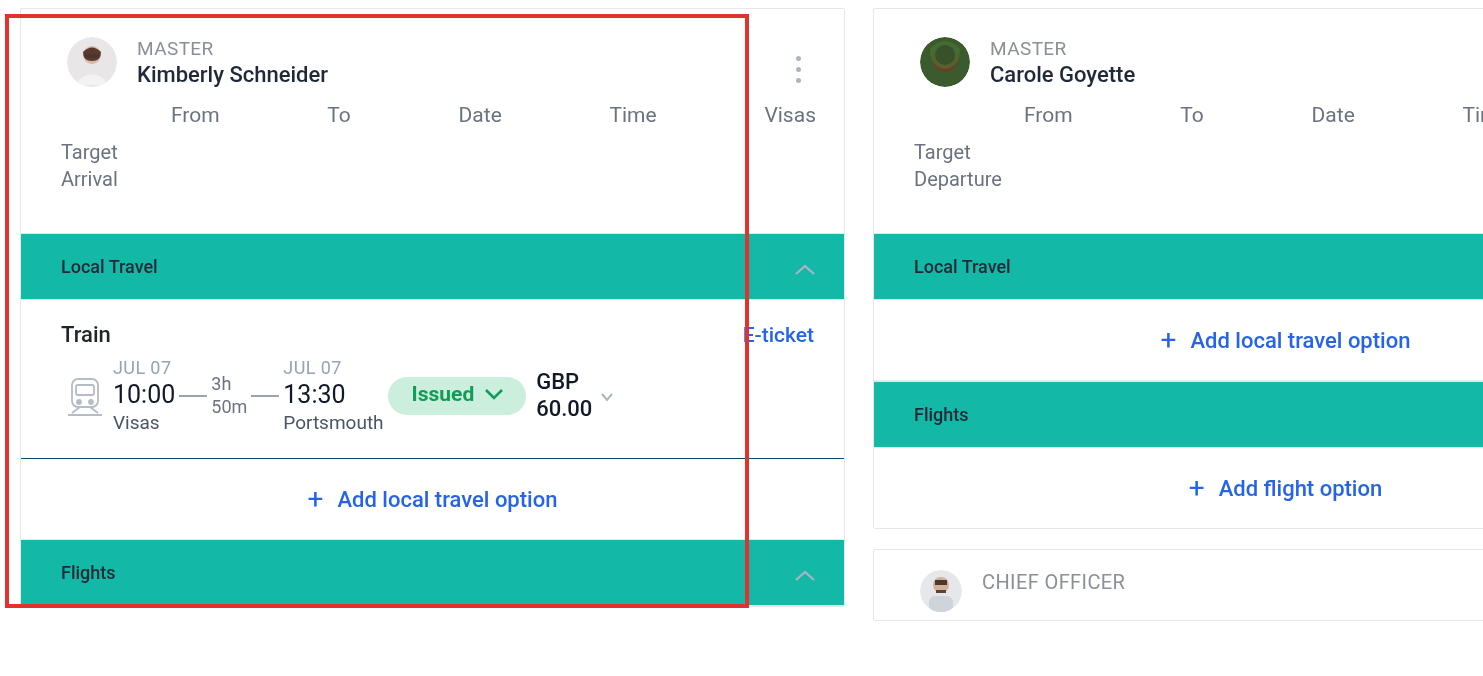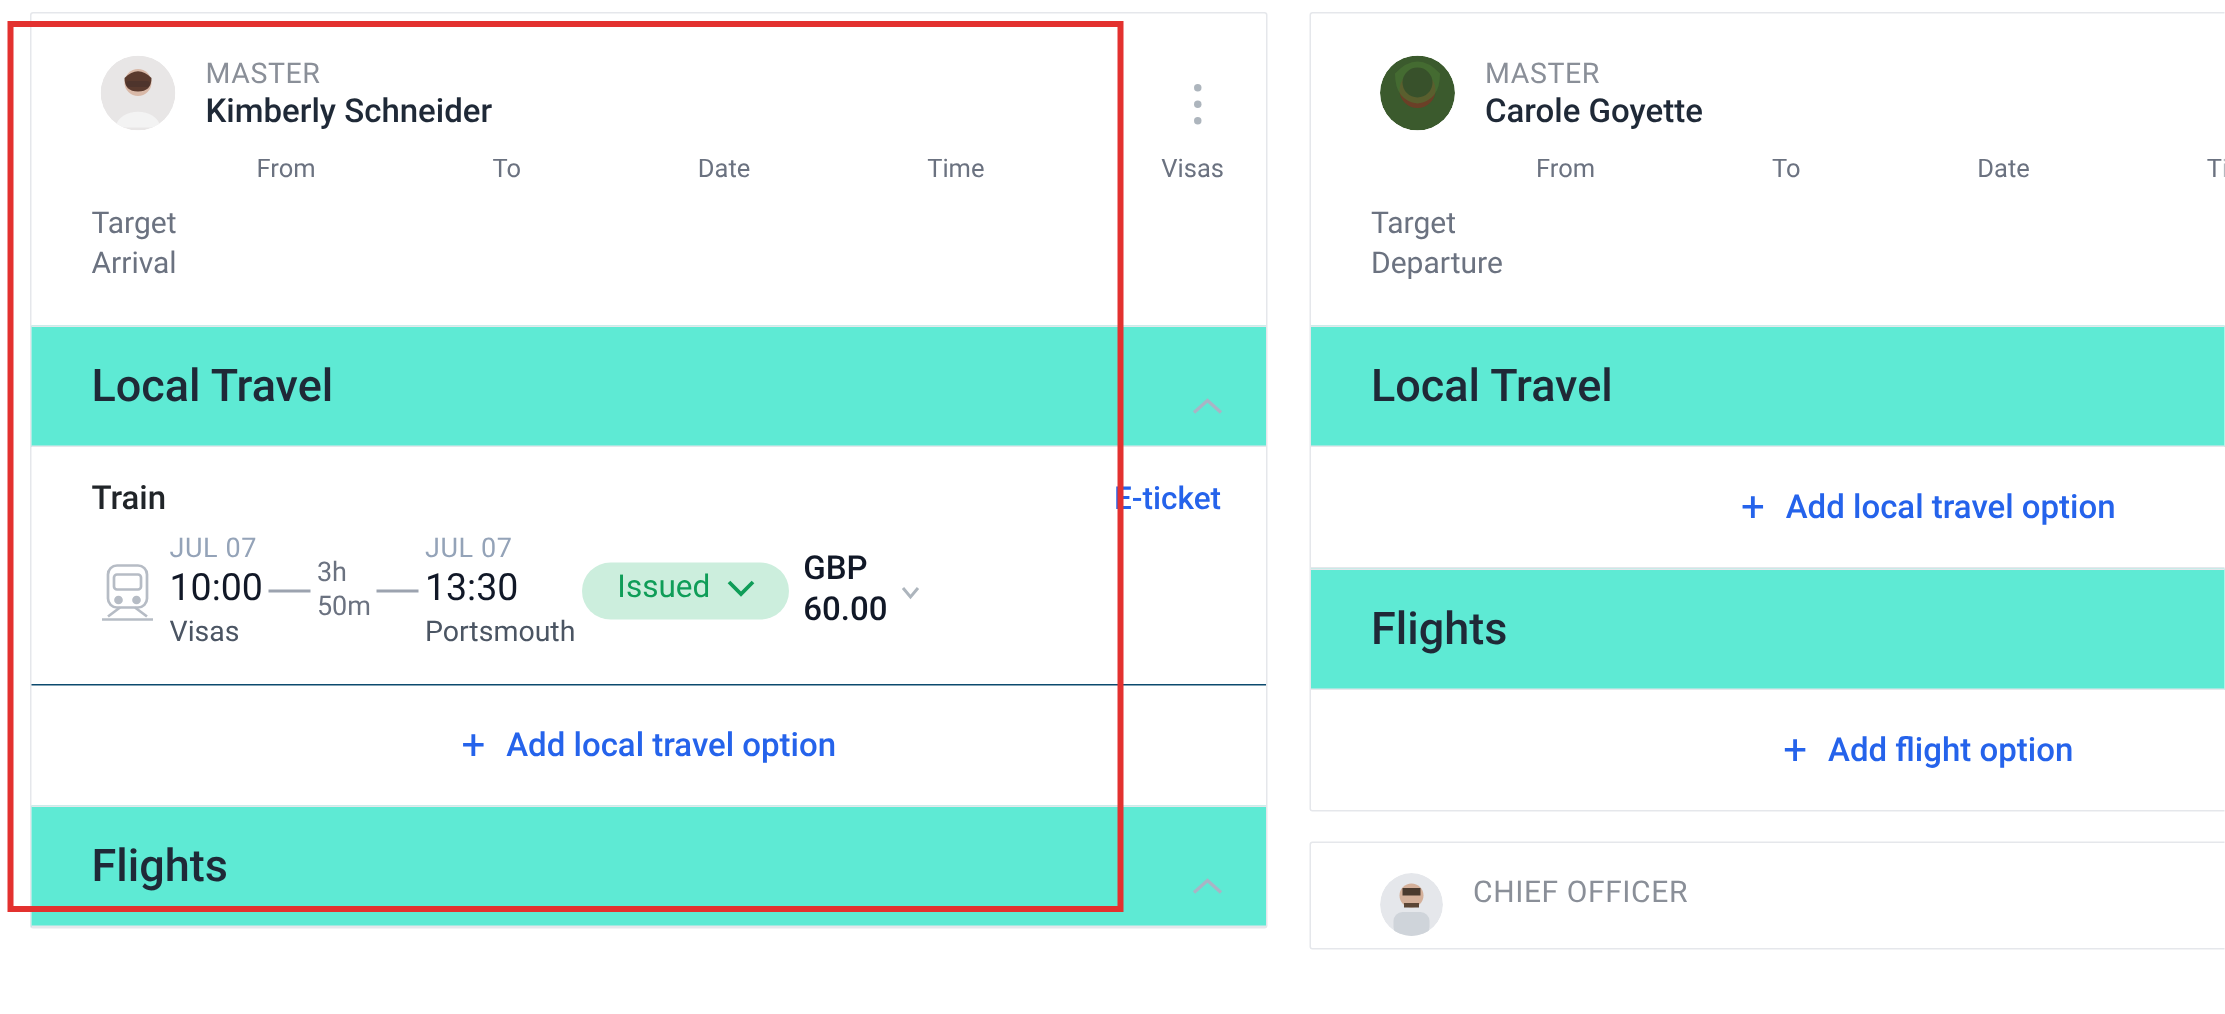"From" .col-headers { font-size: 17px -> 21px }
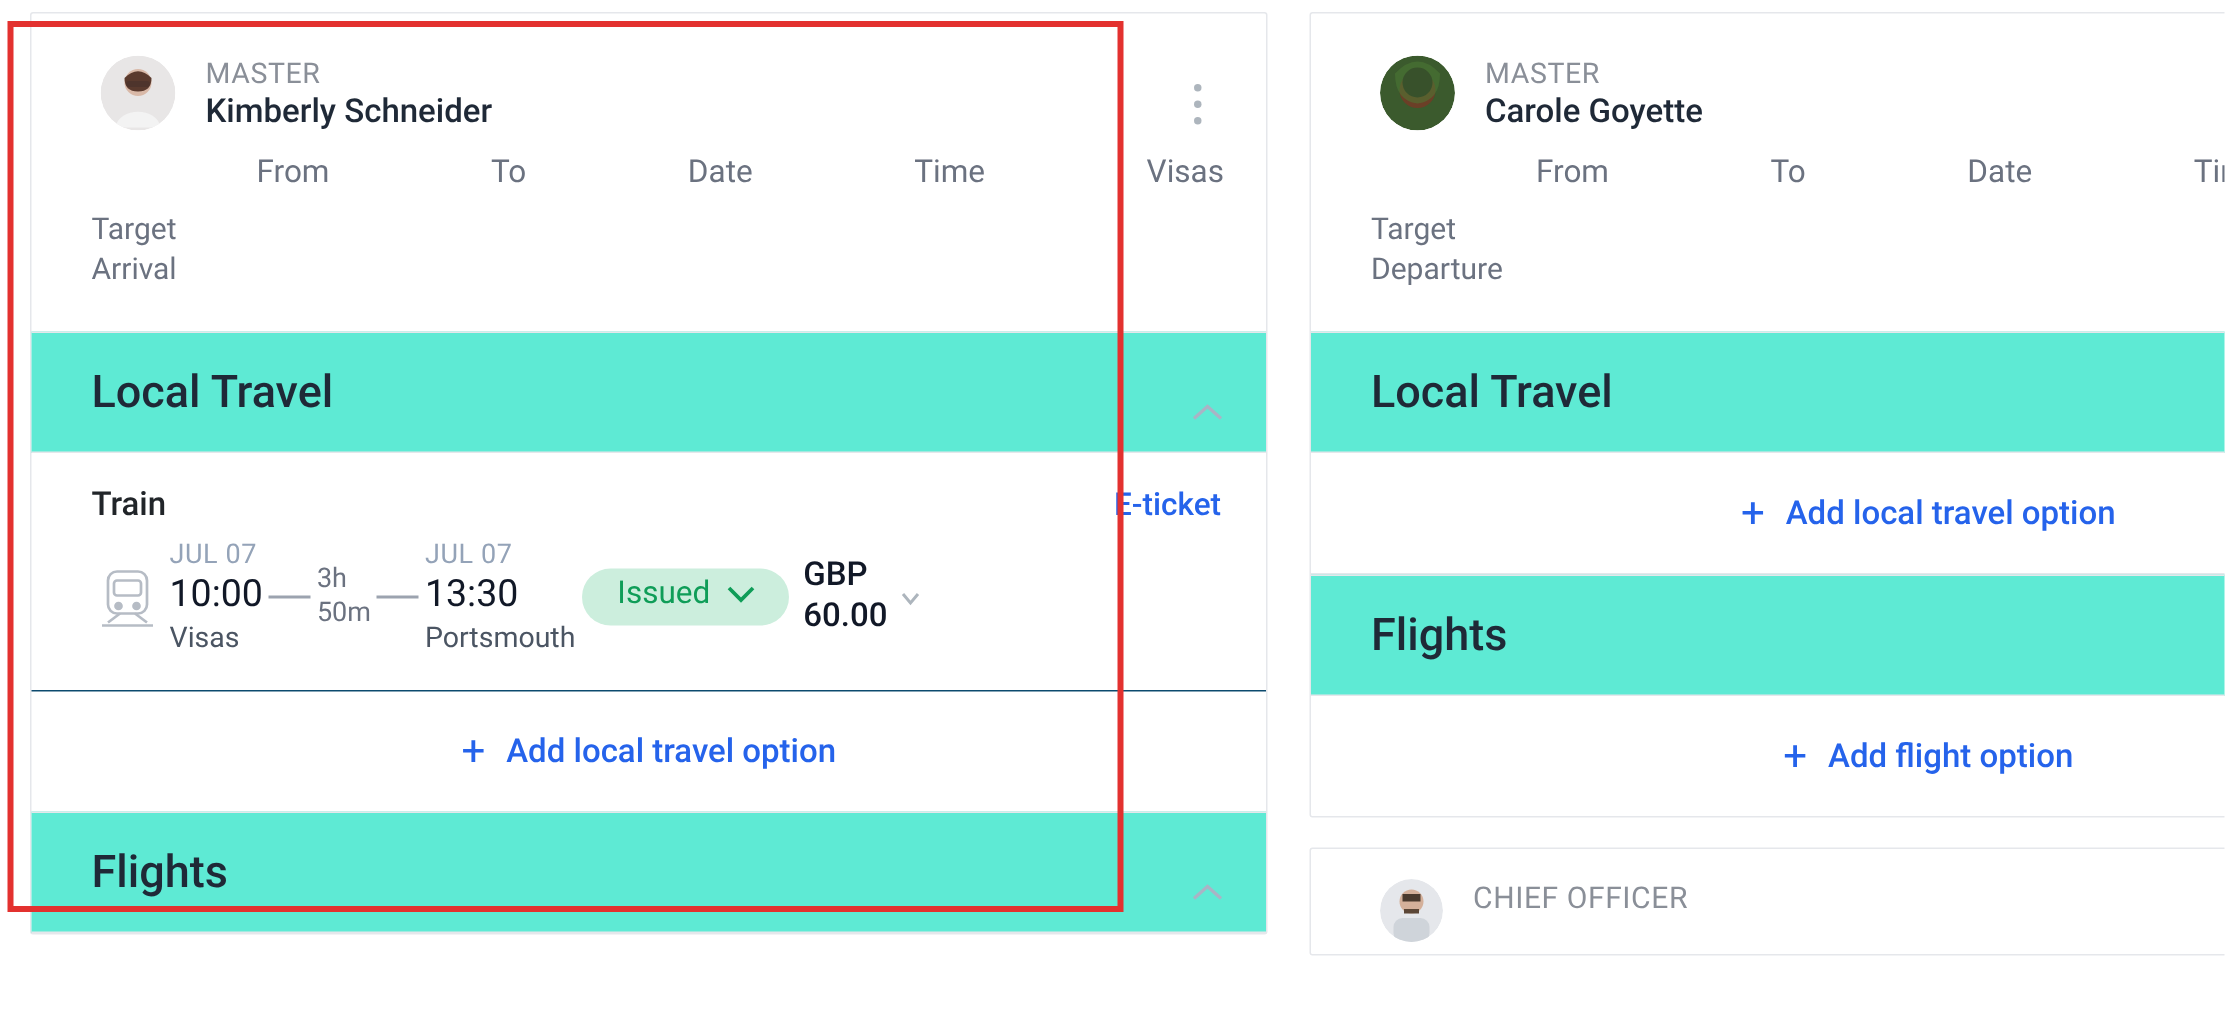"Target" .target-line { padding: 6px 28px 28px 40px -> 6px 28px 40px 40px }
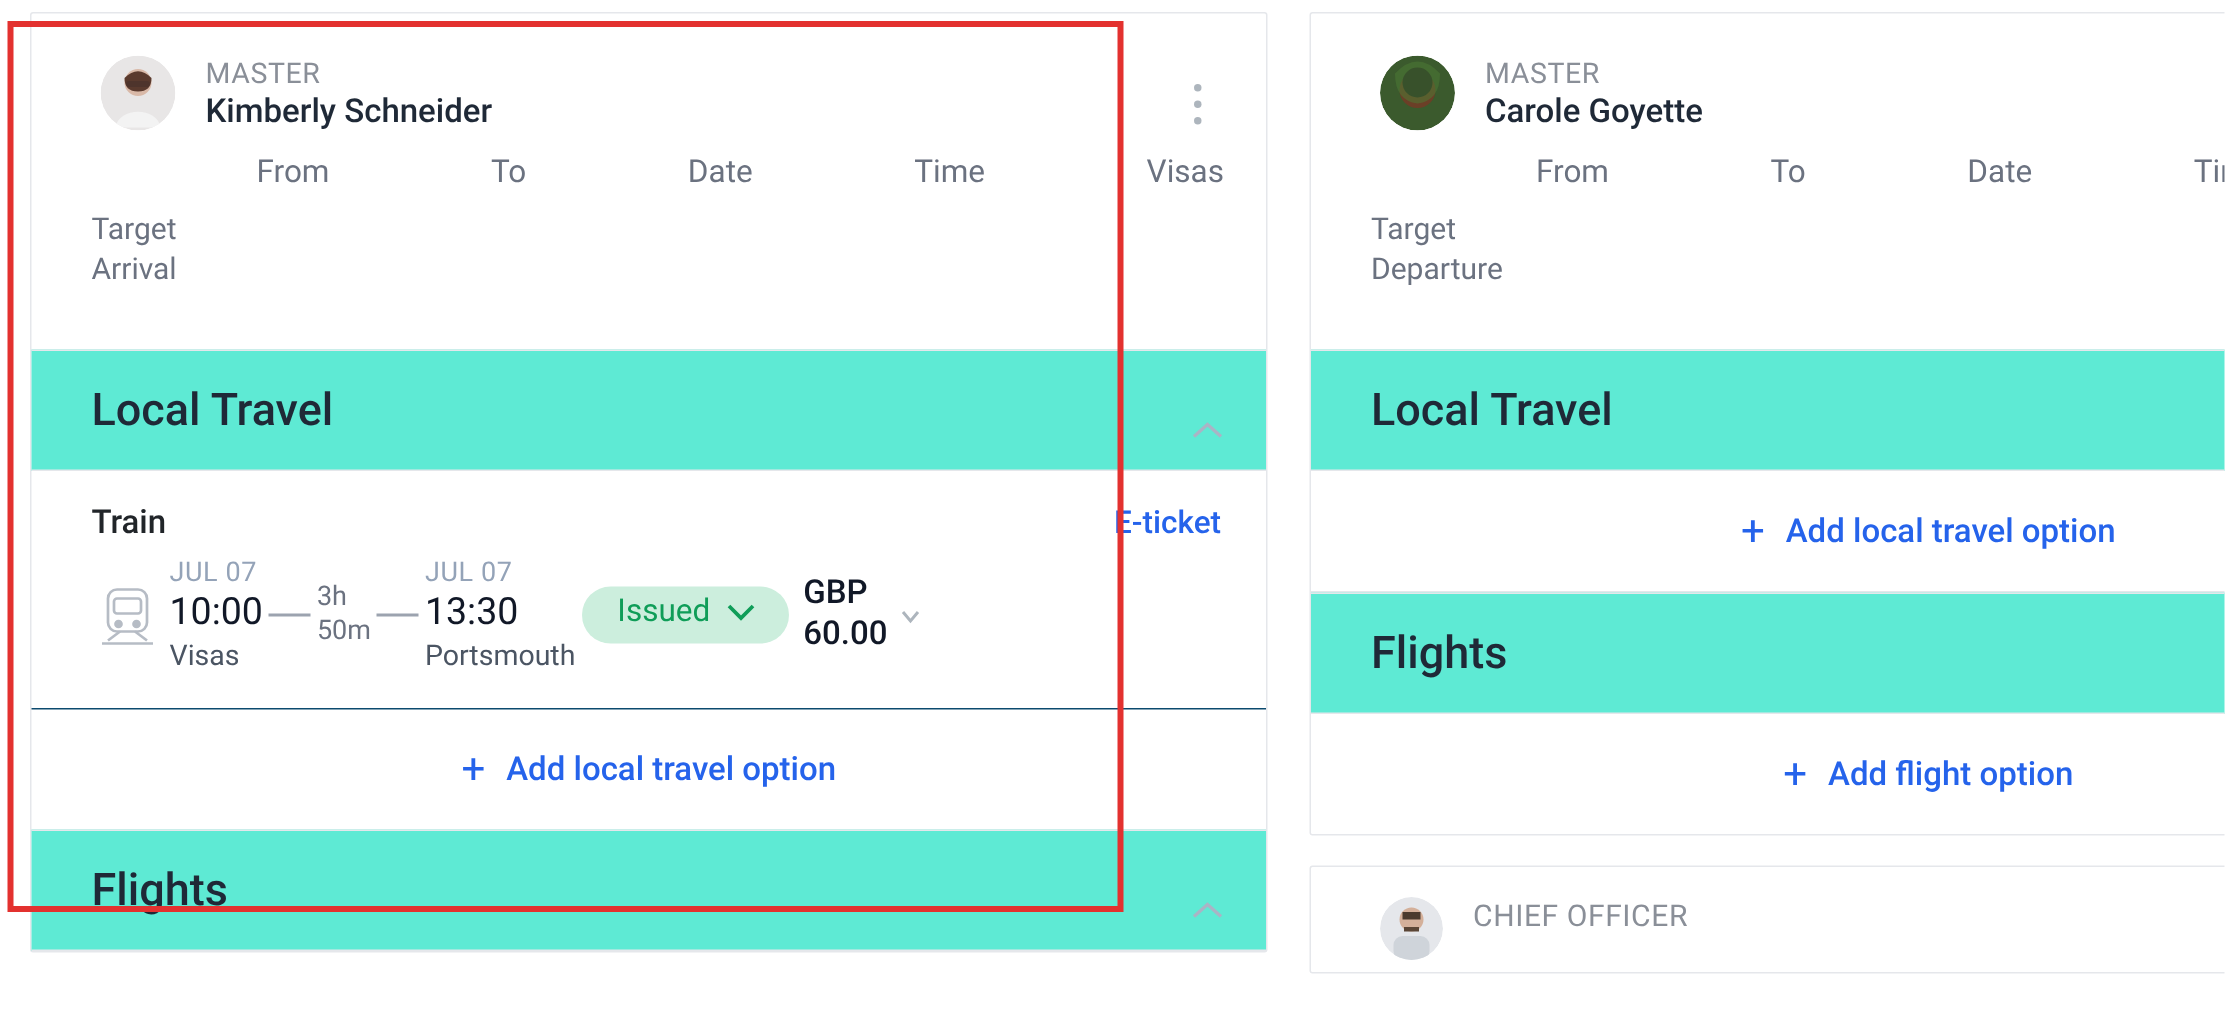"Local Travel" .section-head { background: #5eead4 -> #14b8a6; font-size: 30px -> 18px }
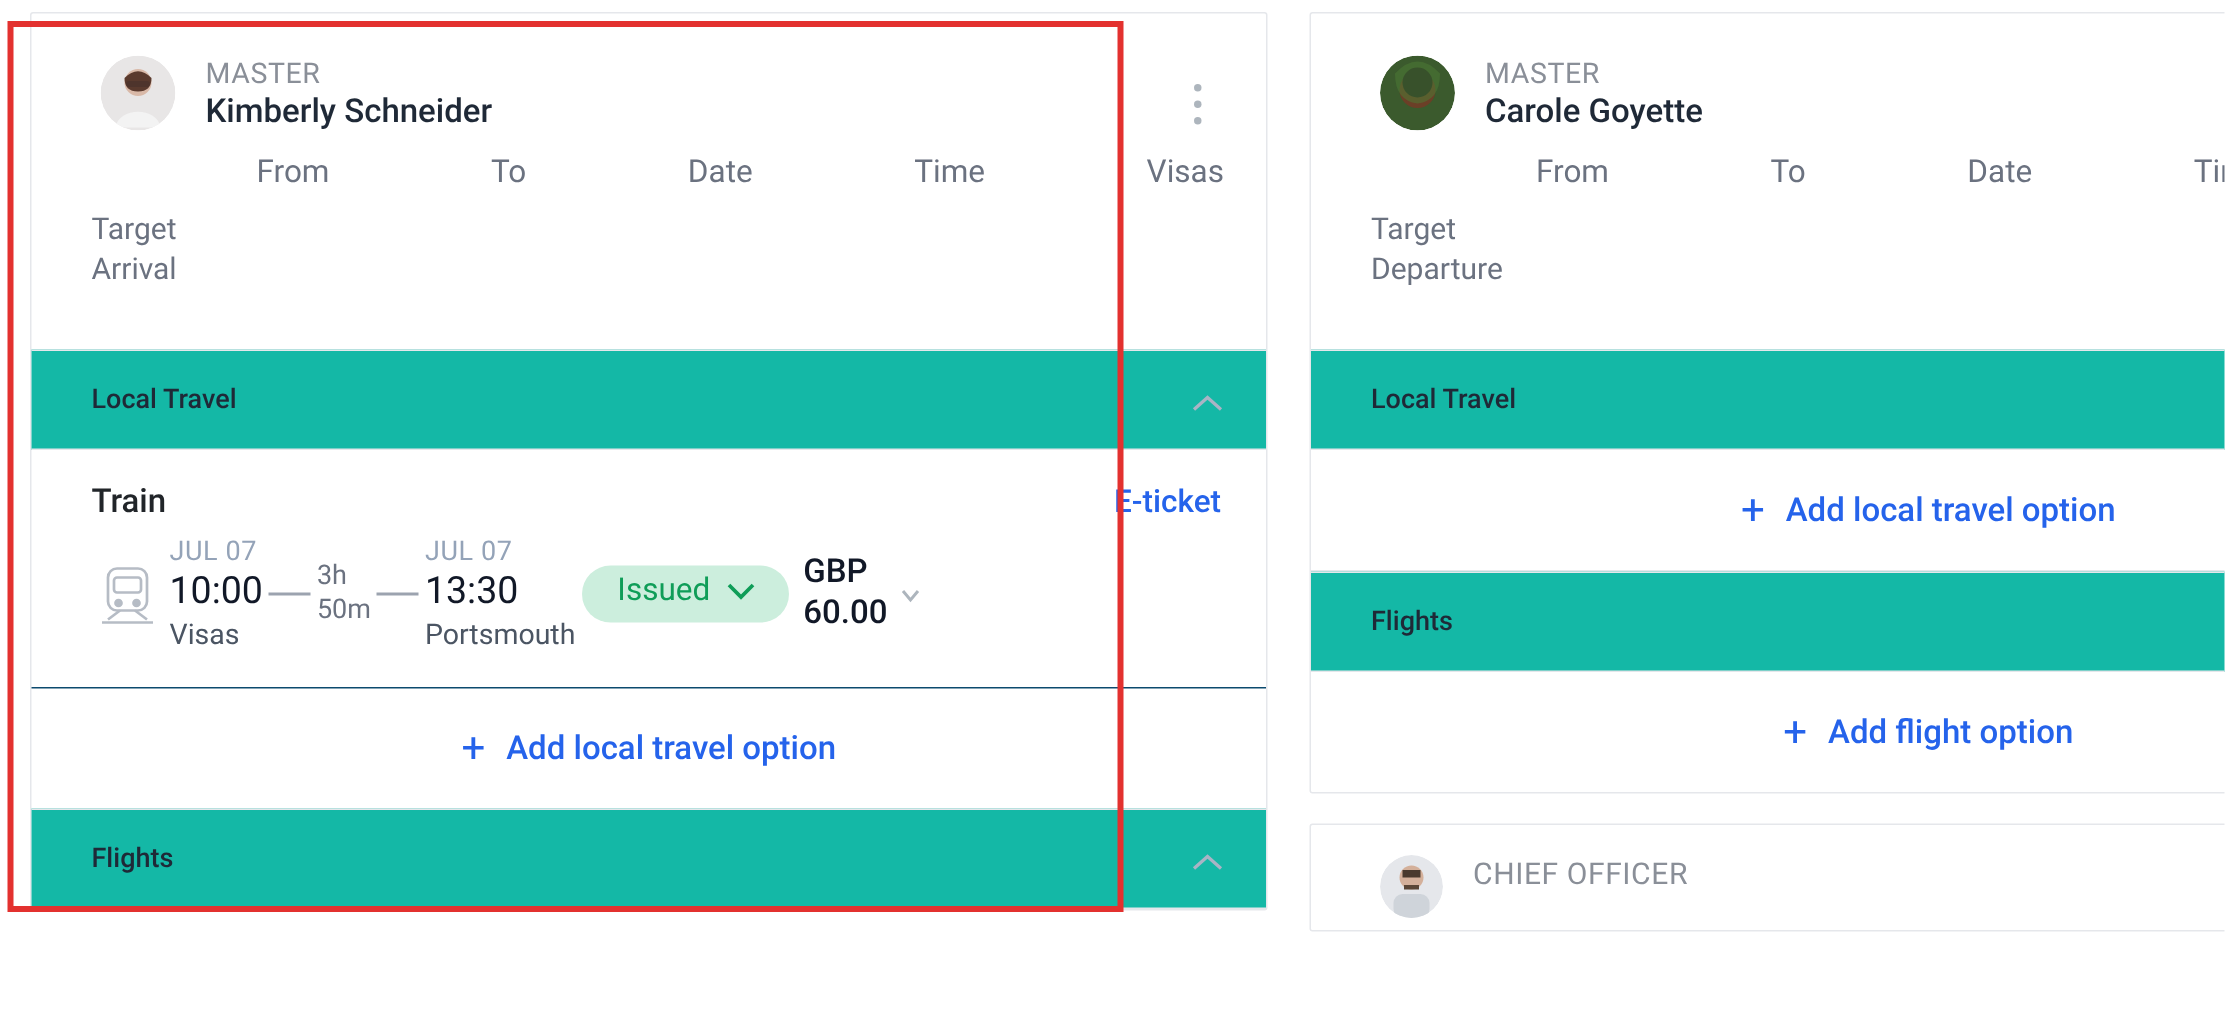"Issued" .status-pill { font-weight: 400 -> 700 }
